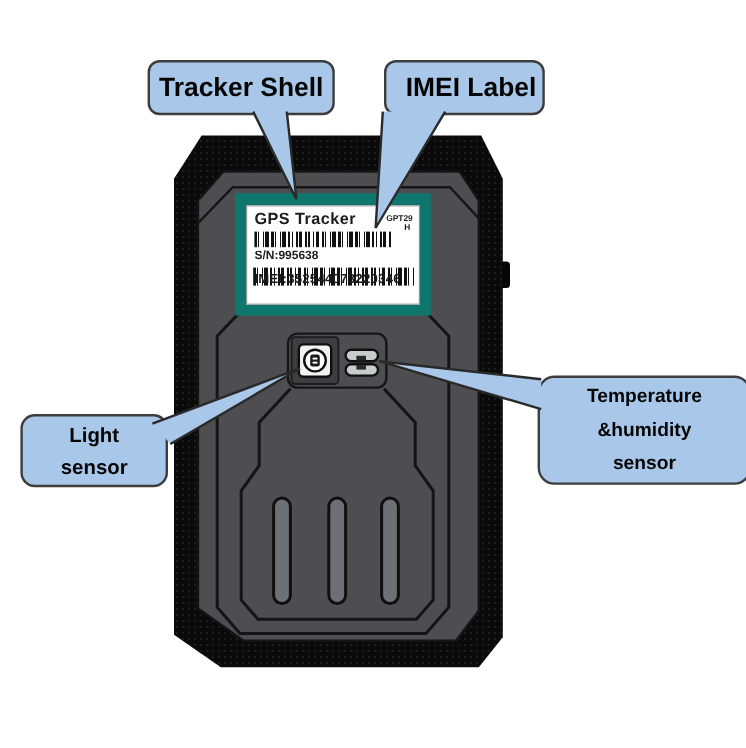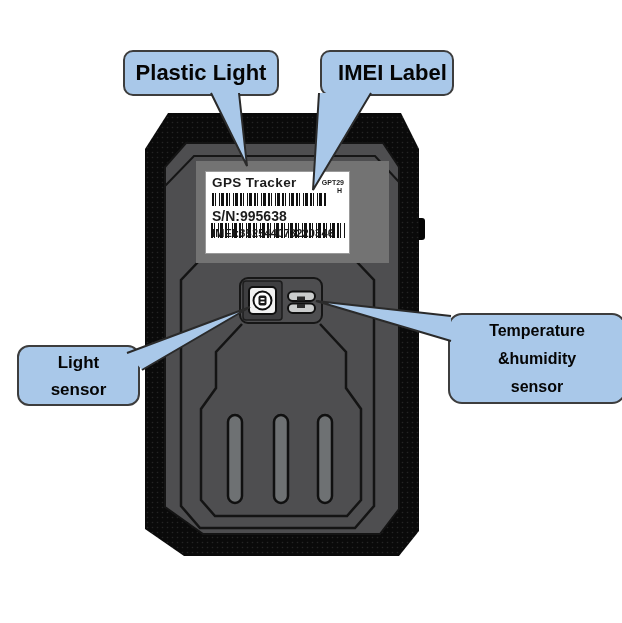"Plastic Light" span { text: Plastic Light -> Tracker Shell }
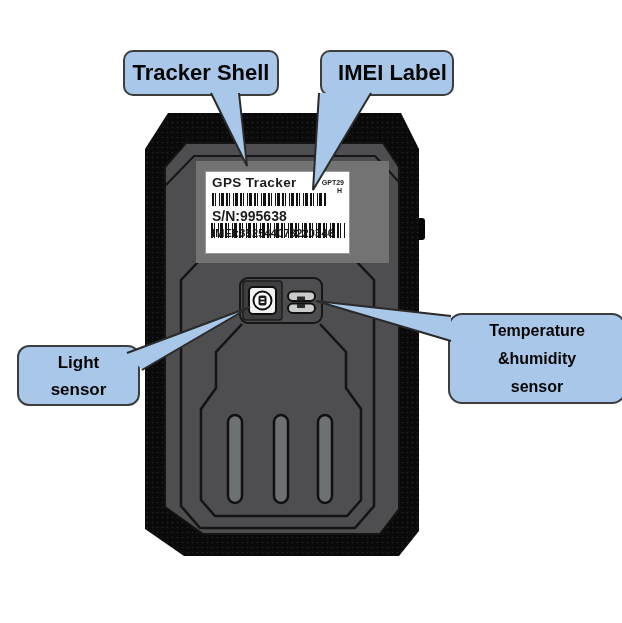"GPS Tracker" .device-label { background: #737373 -> #0f766e; width: 193px -> 163px }
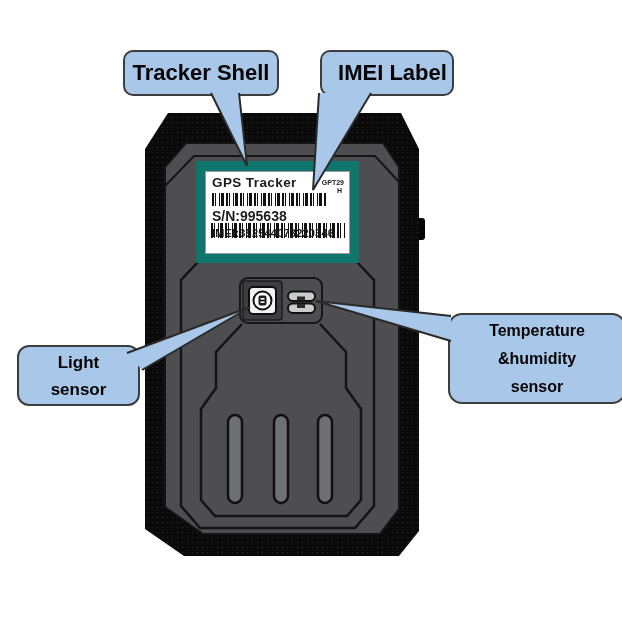"S/N:995638" .lbl-sn { font-size: 14px -> 10px }
